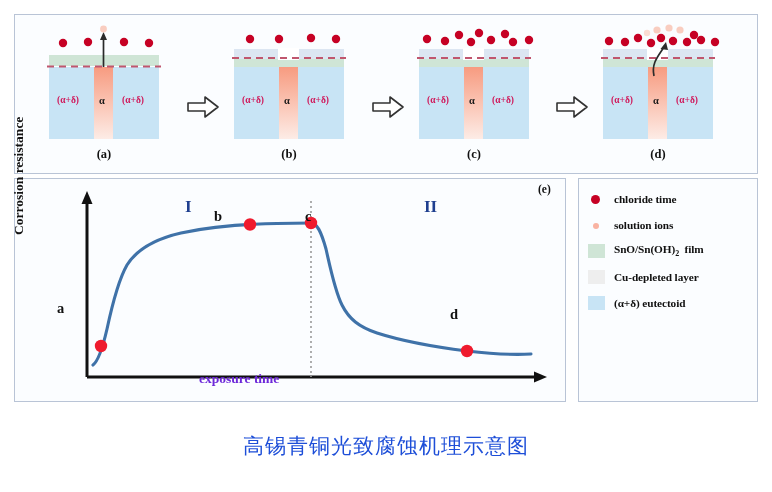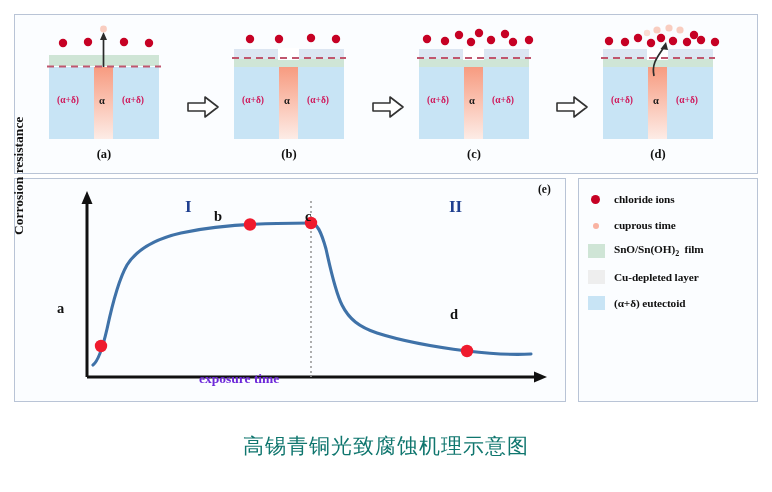"II" #zone-II { left: 434px -> 409px }
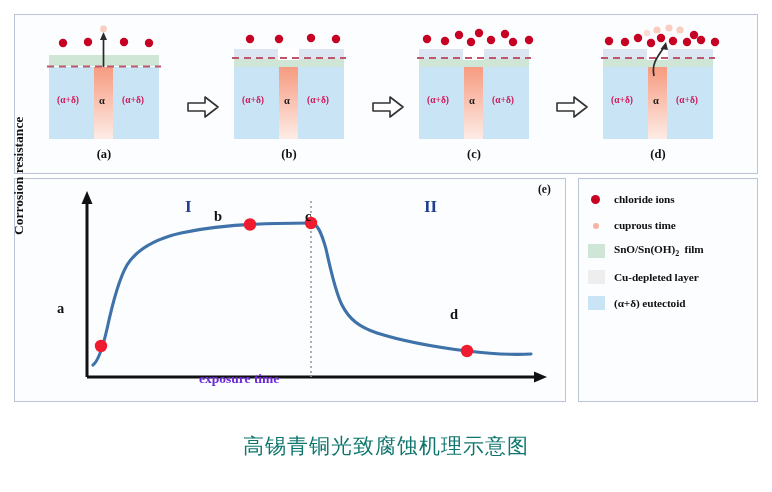"chloride ions" span.lg-tx { text: ions -> time }
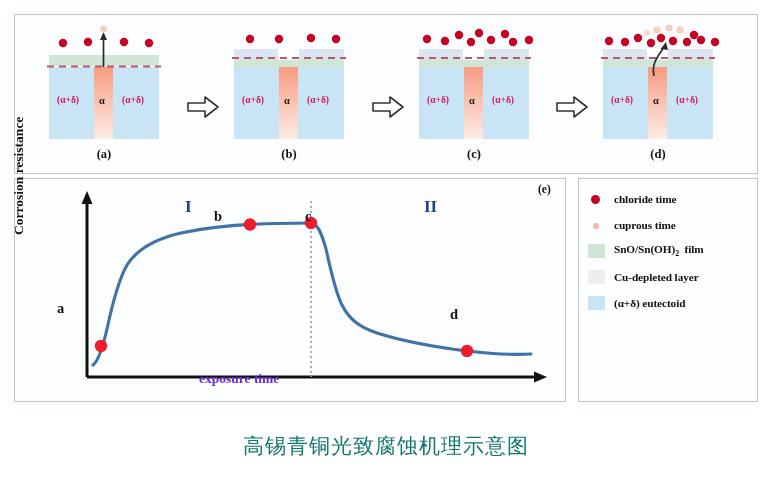"cuprous time" span.lg-tx { text: cuprous time -> solution ions }
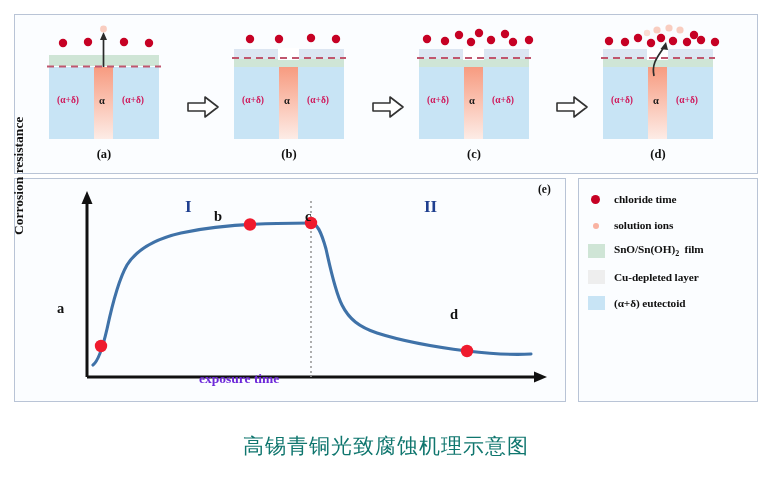"高锡青铜光致腐蚀机理示意图" #caption { color: #0f766e -> #1d4ed8 }
